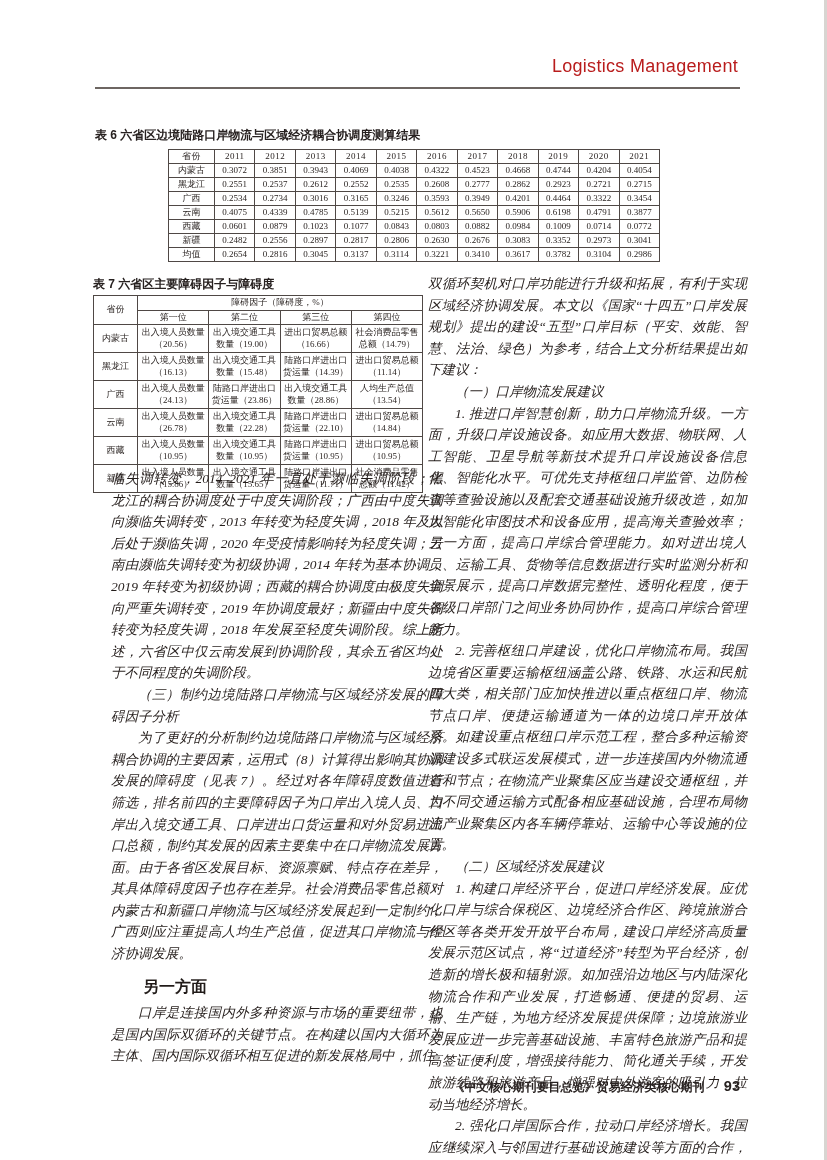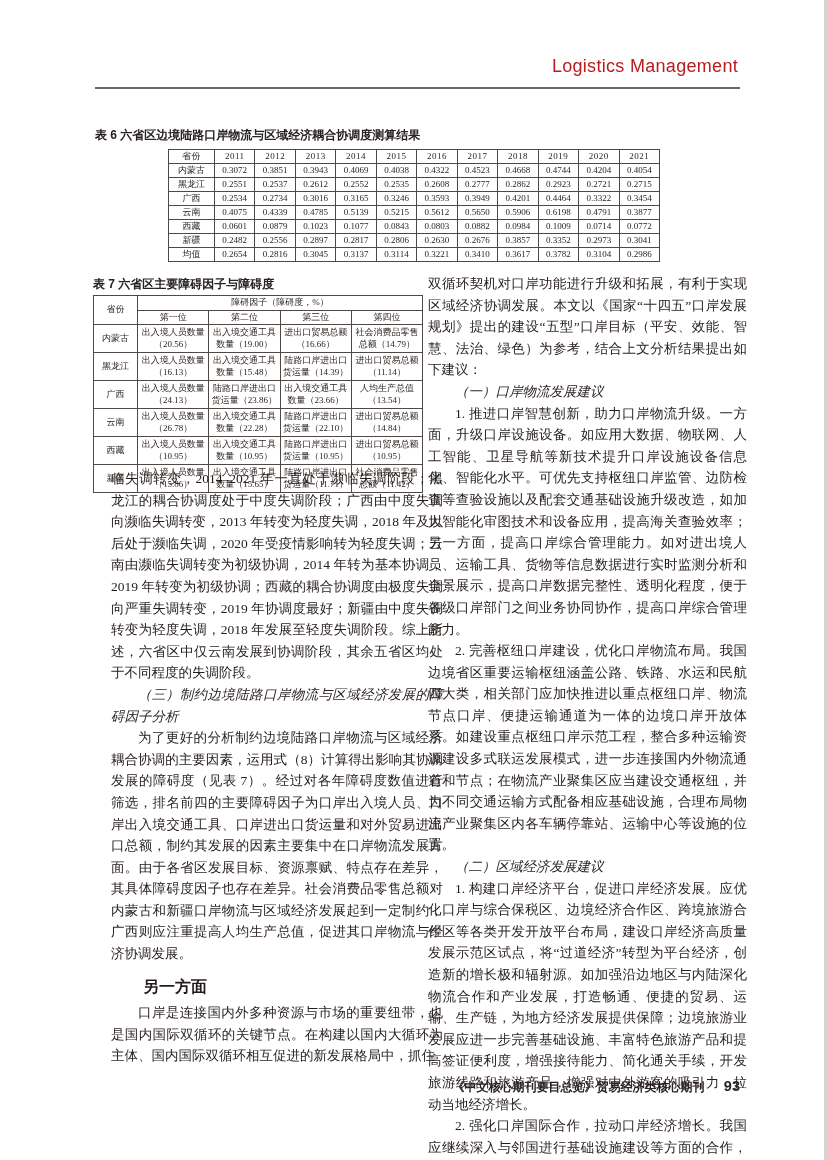"0.3857" td { text: 0.3857 -> 0.3083 }
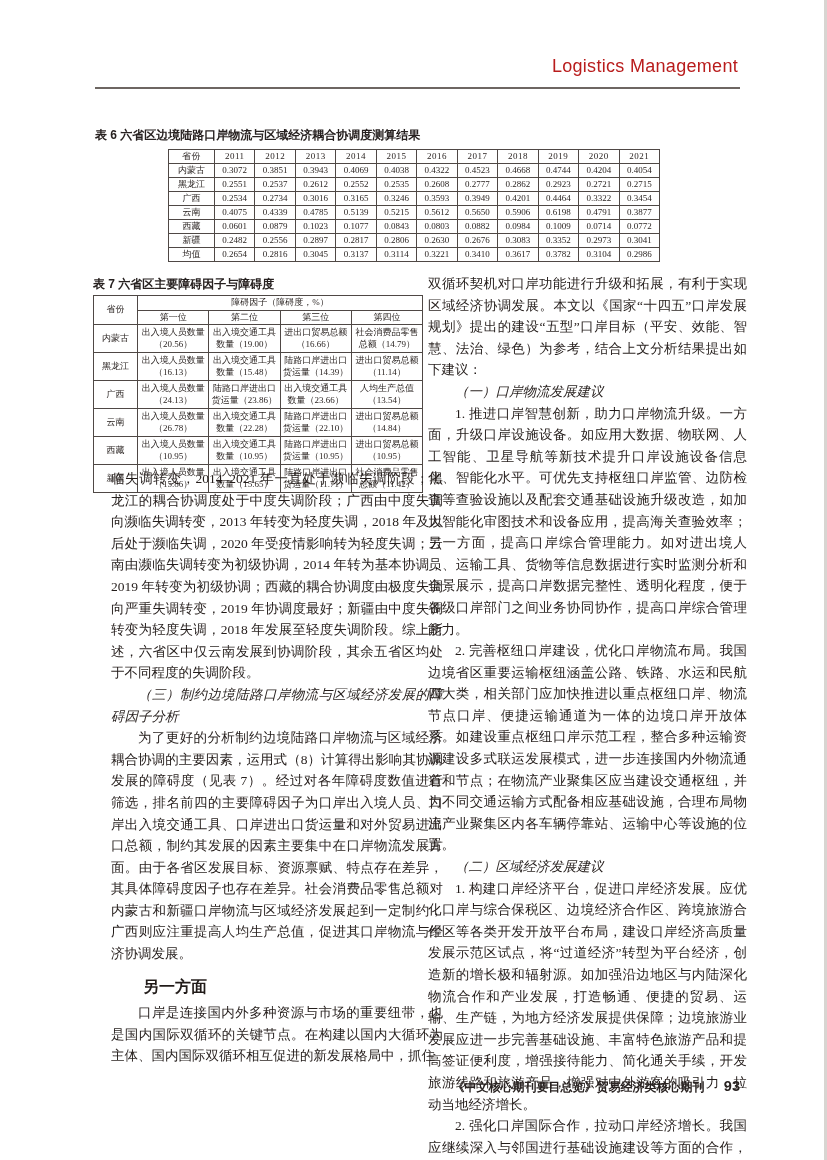"双循环契机对口岸功能进行升级和拓展，有利于实现区域经济协调发展。本文以《国家“十" .col p { font-style: none -> italic }
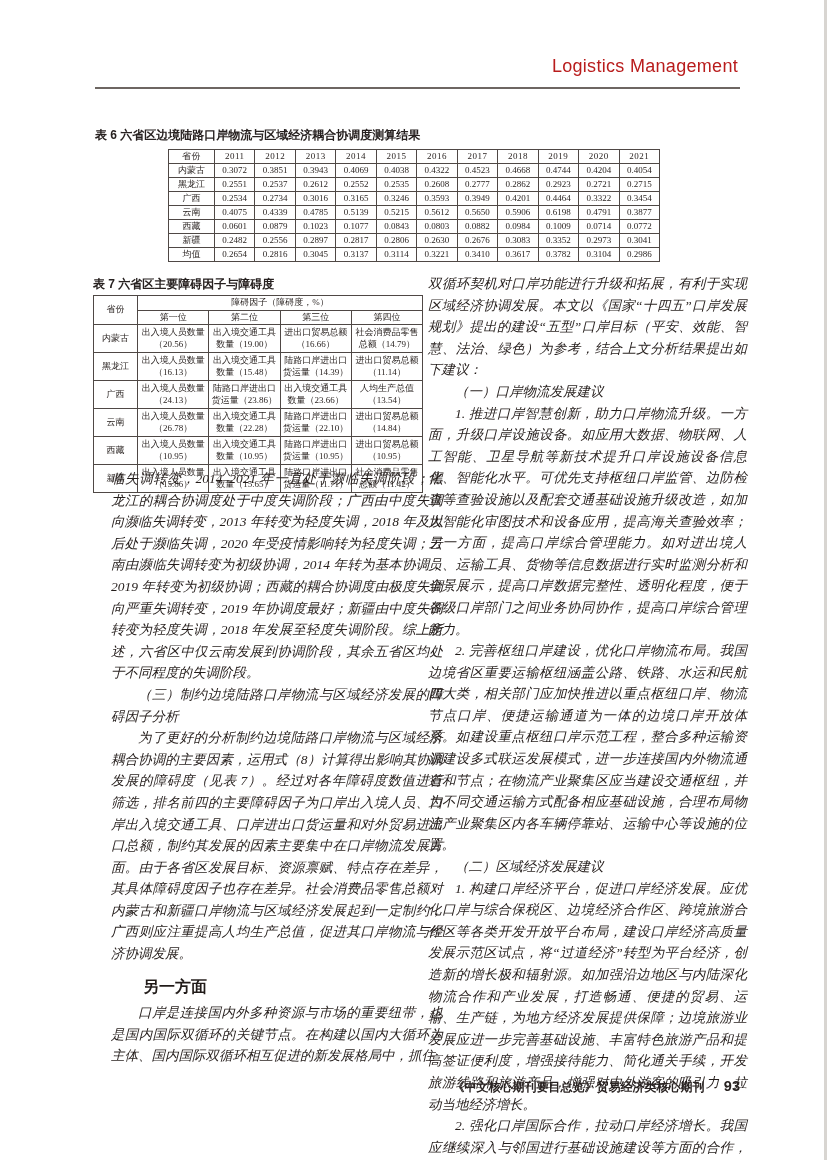"出入境交通工具数量（23.66）" td { text: 23.66 -> 28.86 }
